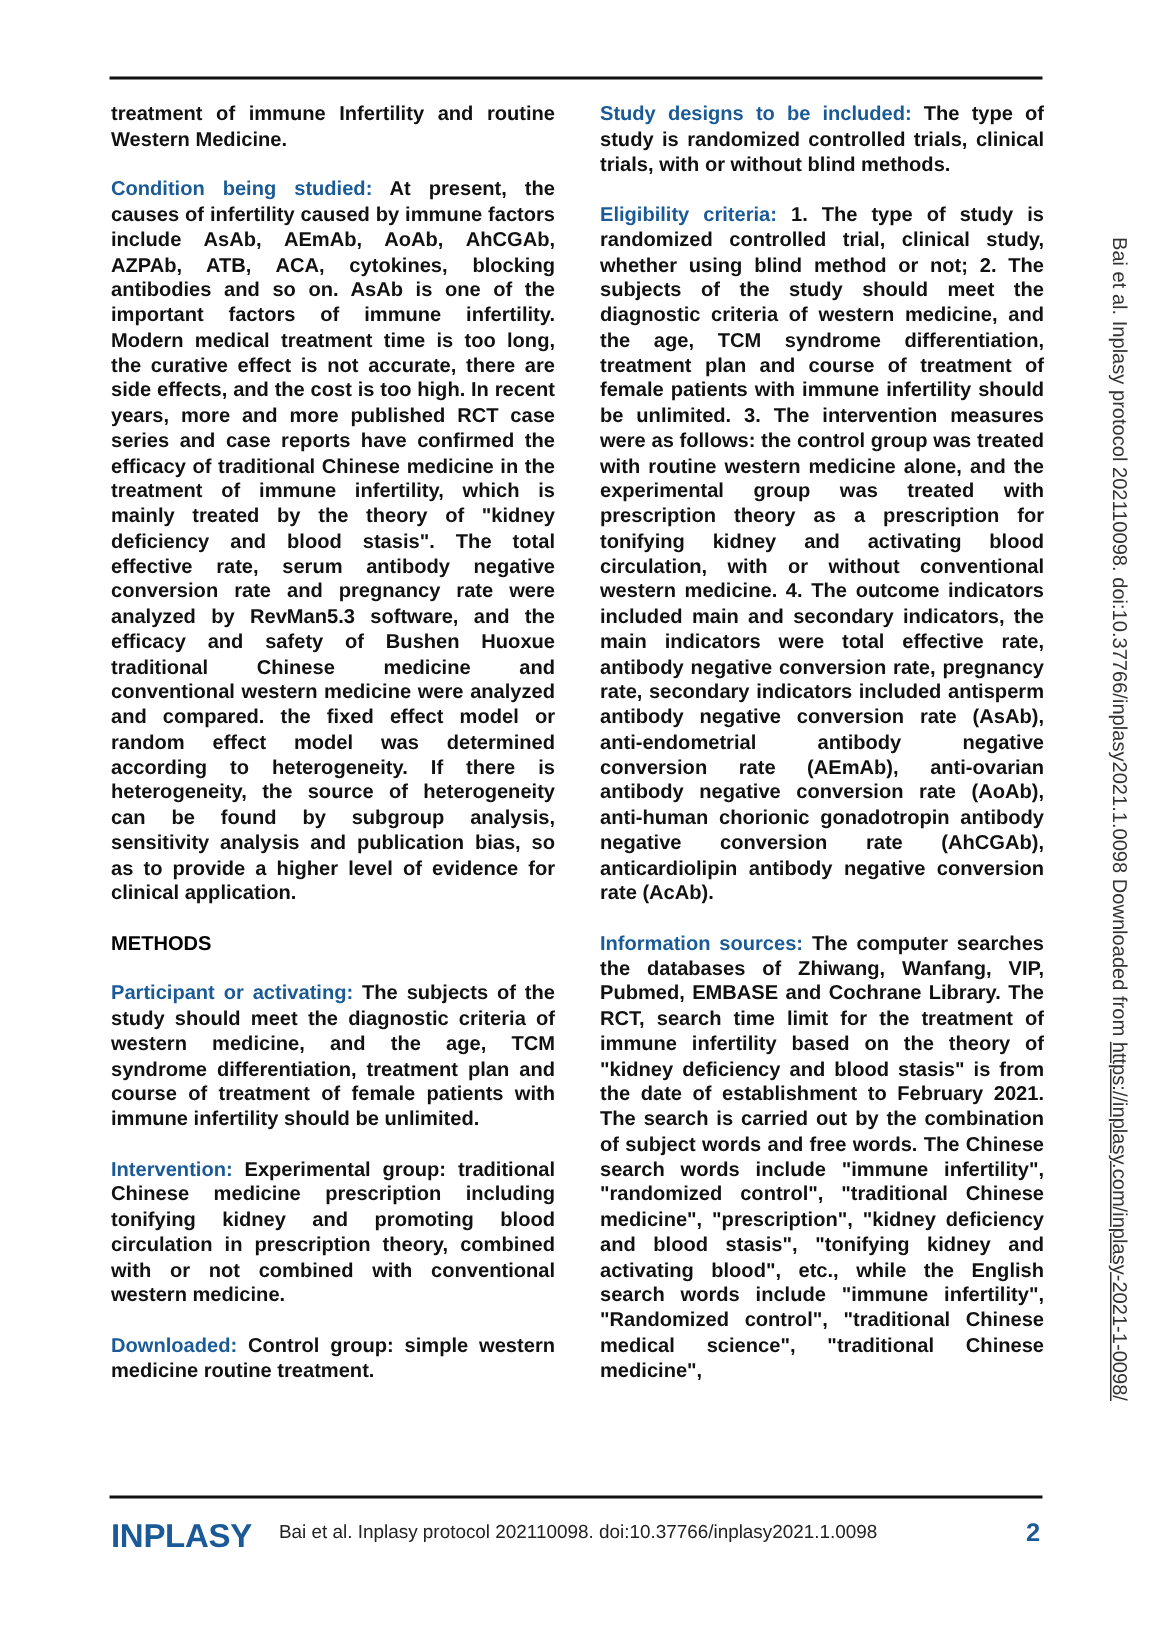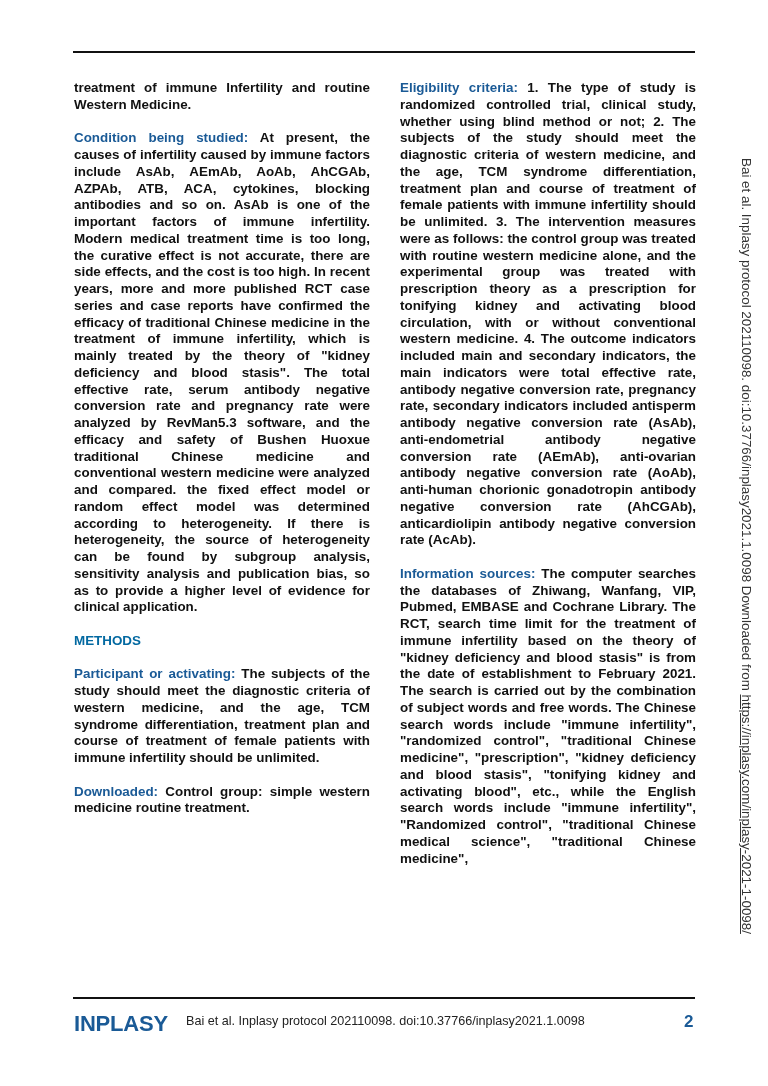"treatment of immune Infertility and" .col { top: 80px -> 68px }
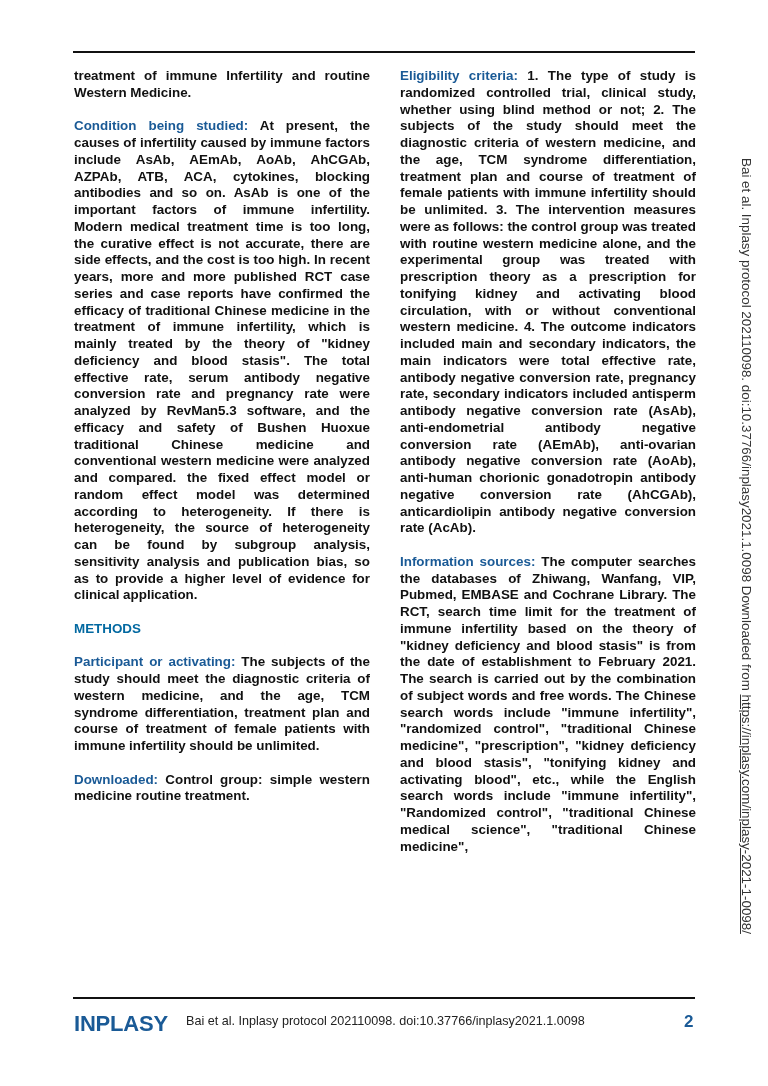"Study designs to be included:" p { html: none -> <p><span>Study designs to be included:</span><span> The type of study is randomized controlled trials, clinical trials, with or without blind methods.</span></p> }
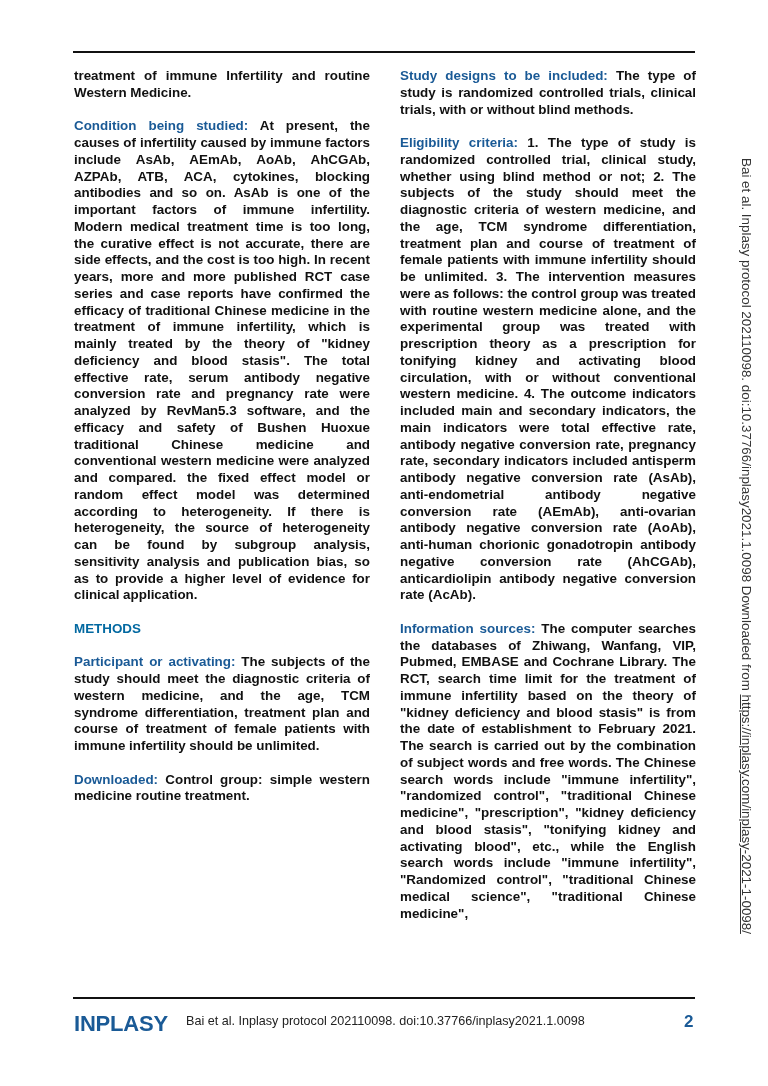"METHODS" .methods { color: #0369a1 -> #000000 }
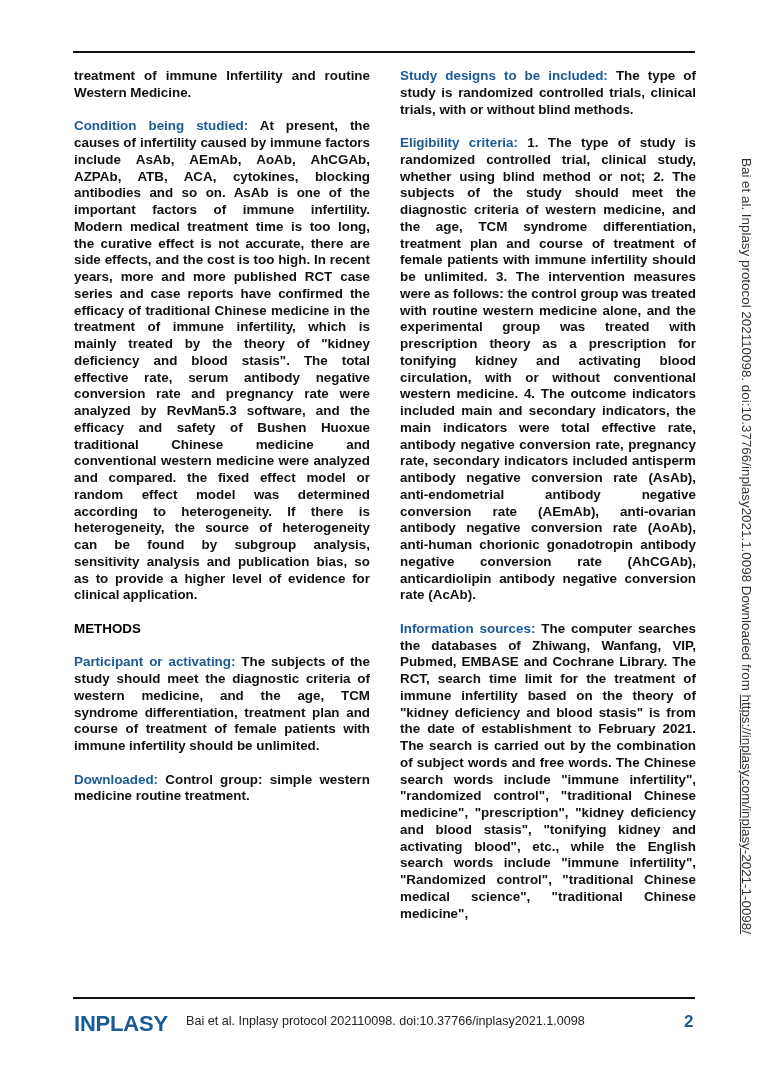"Intervention: Experimental group:" p { html: none -> <p><span>Intervention:</span><span> Experimental group: traditional Chinese medicine prescription including tonifying kidney and promoting blood circulation in prescription theory, combined with or not combined with conventional western medicine.</span></p> }
